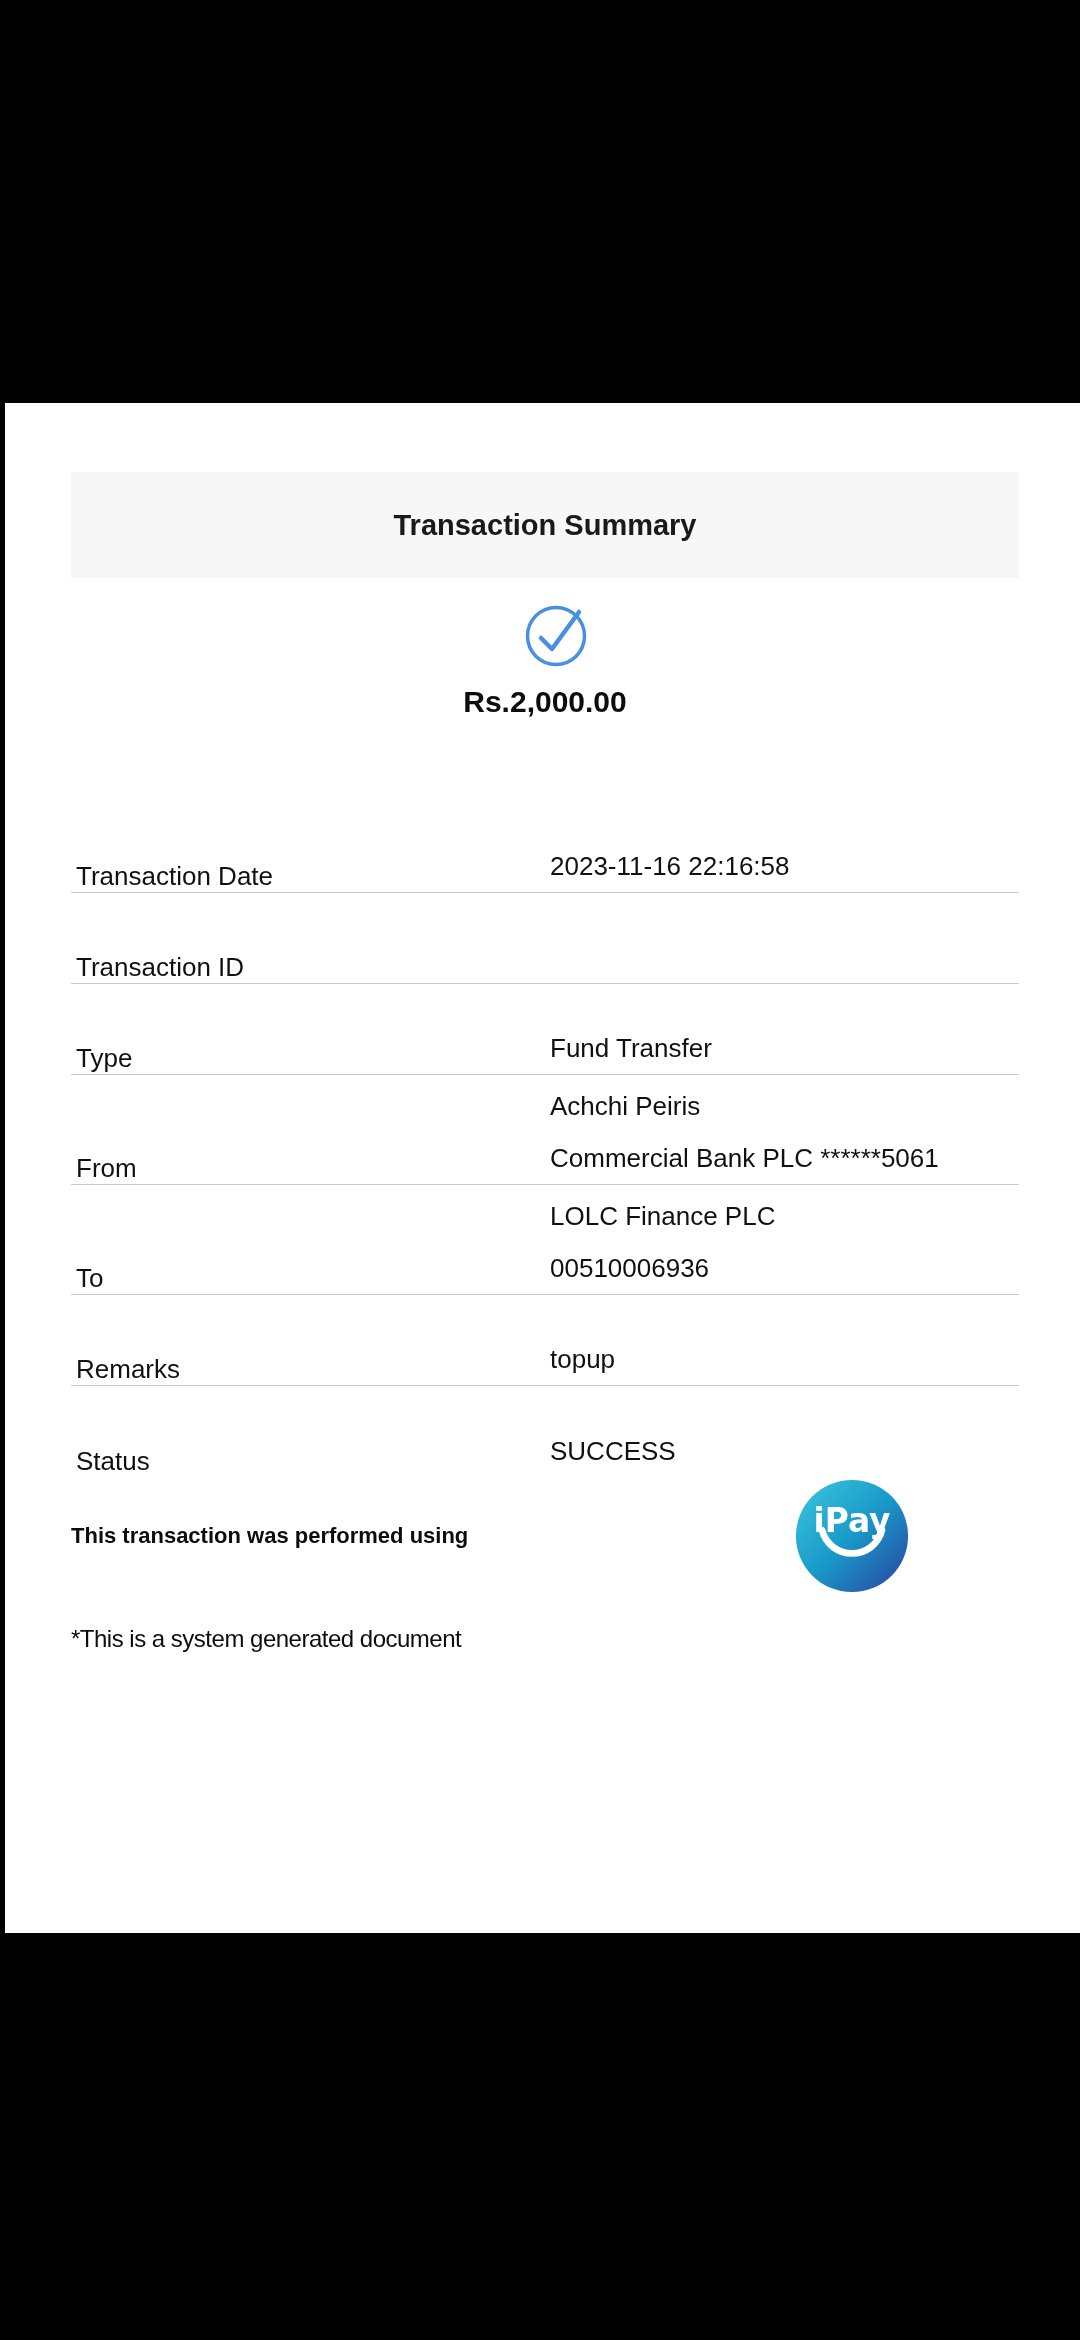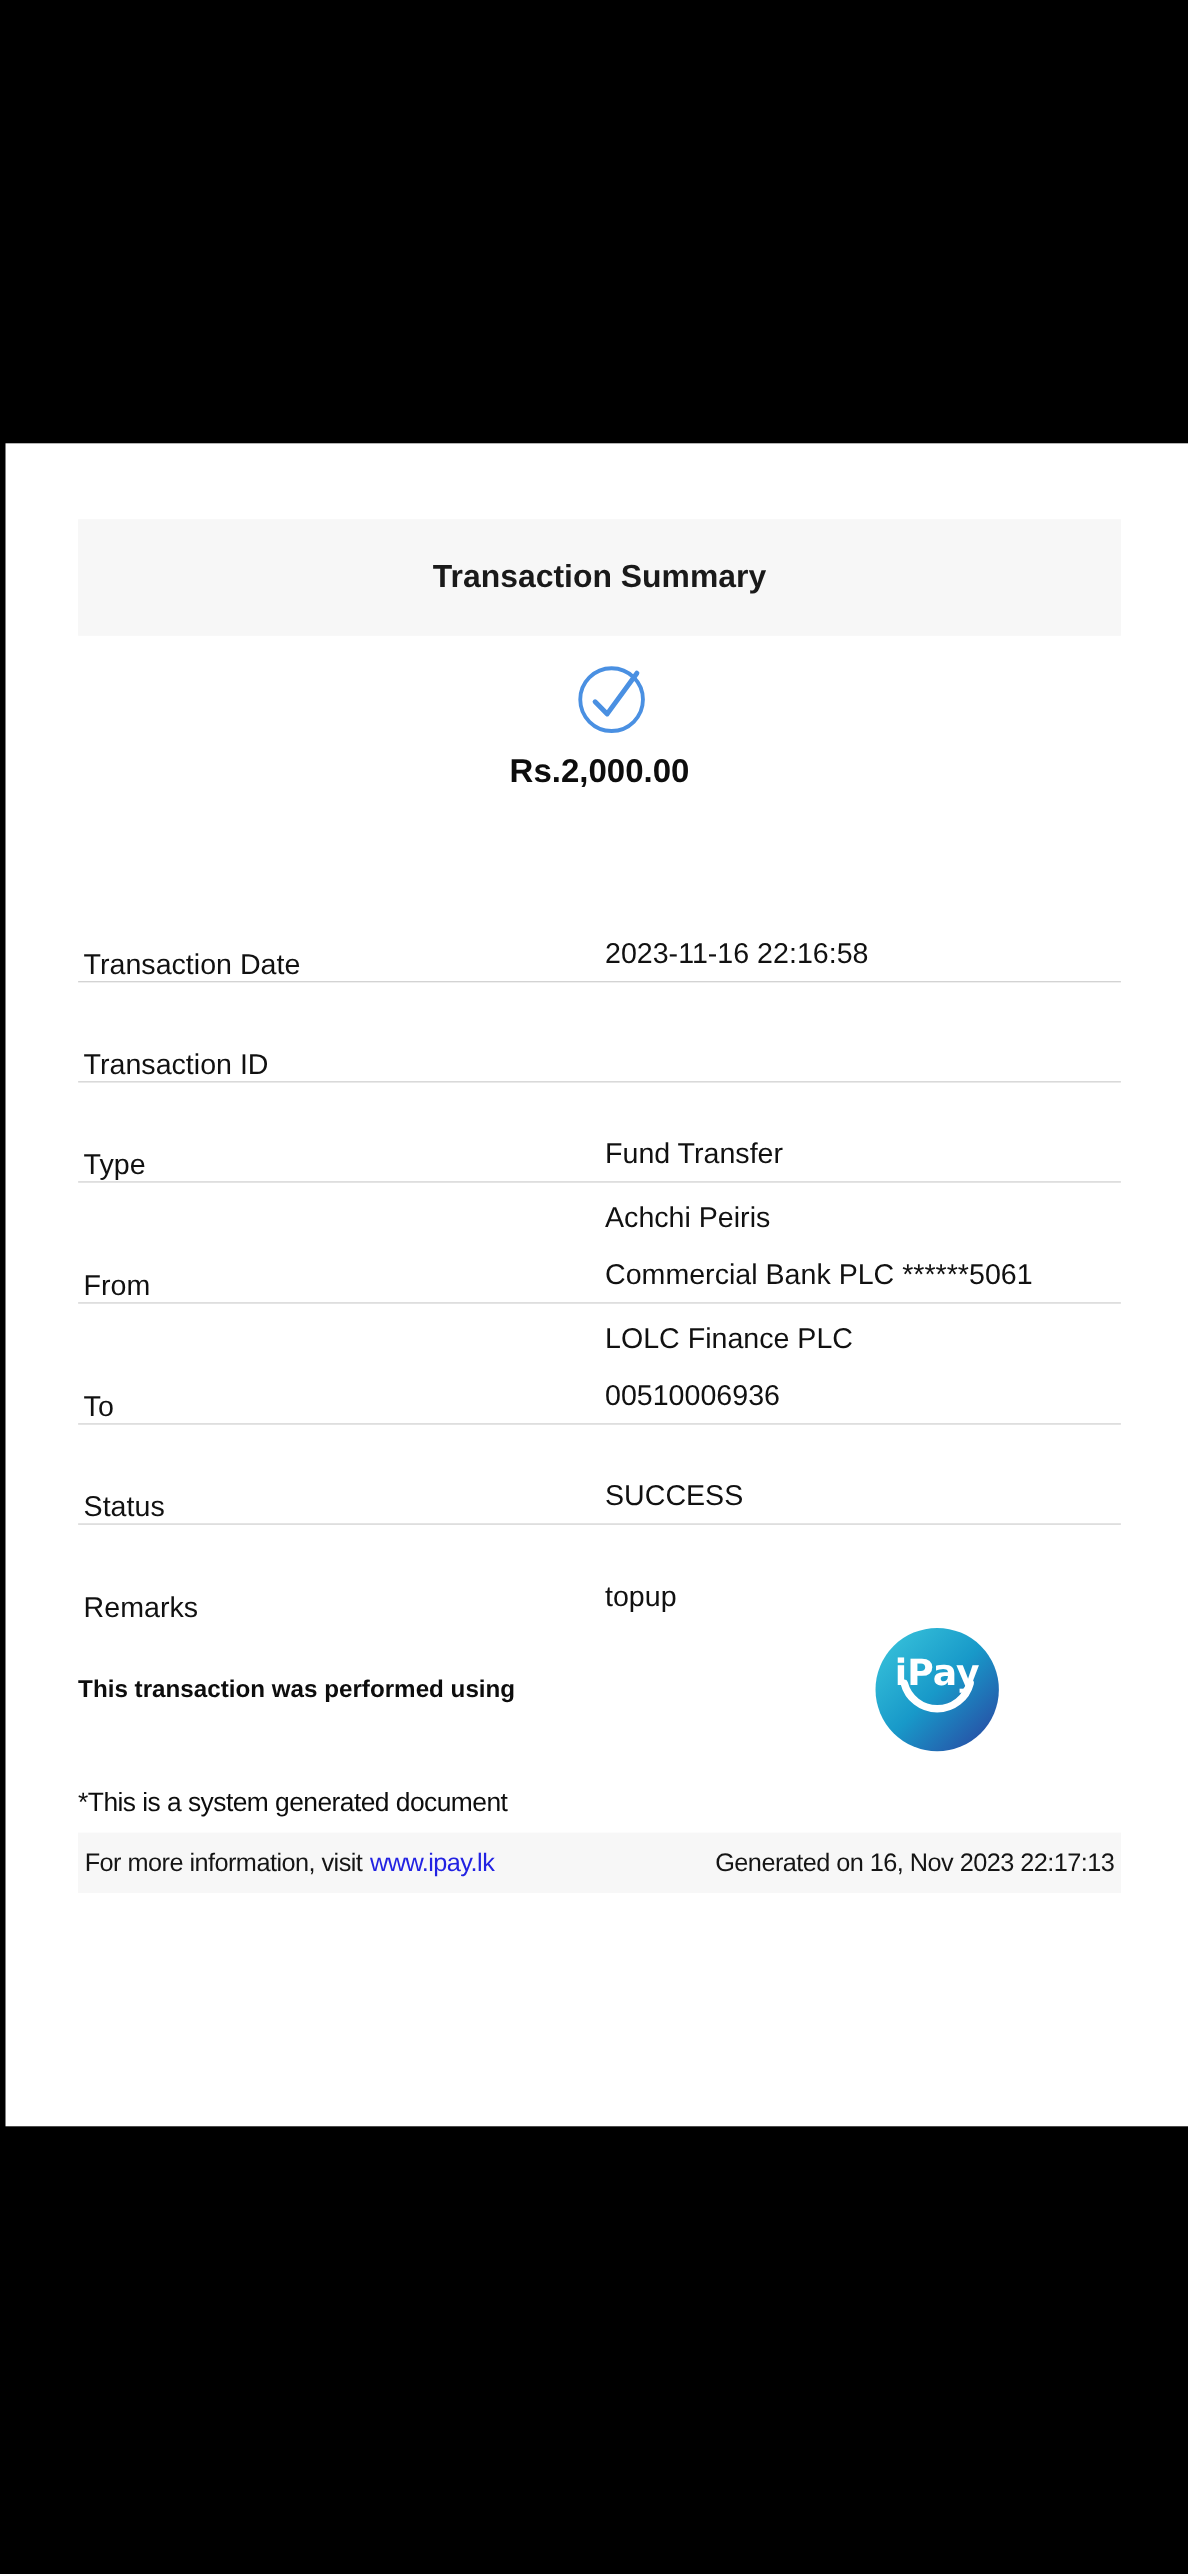"Status" div.row { order: before "Remarks" -> after "Remarks" }
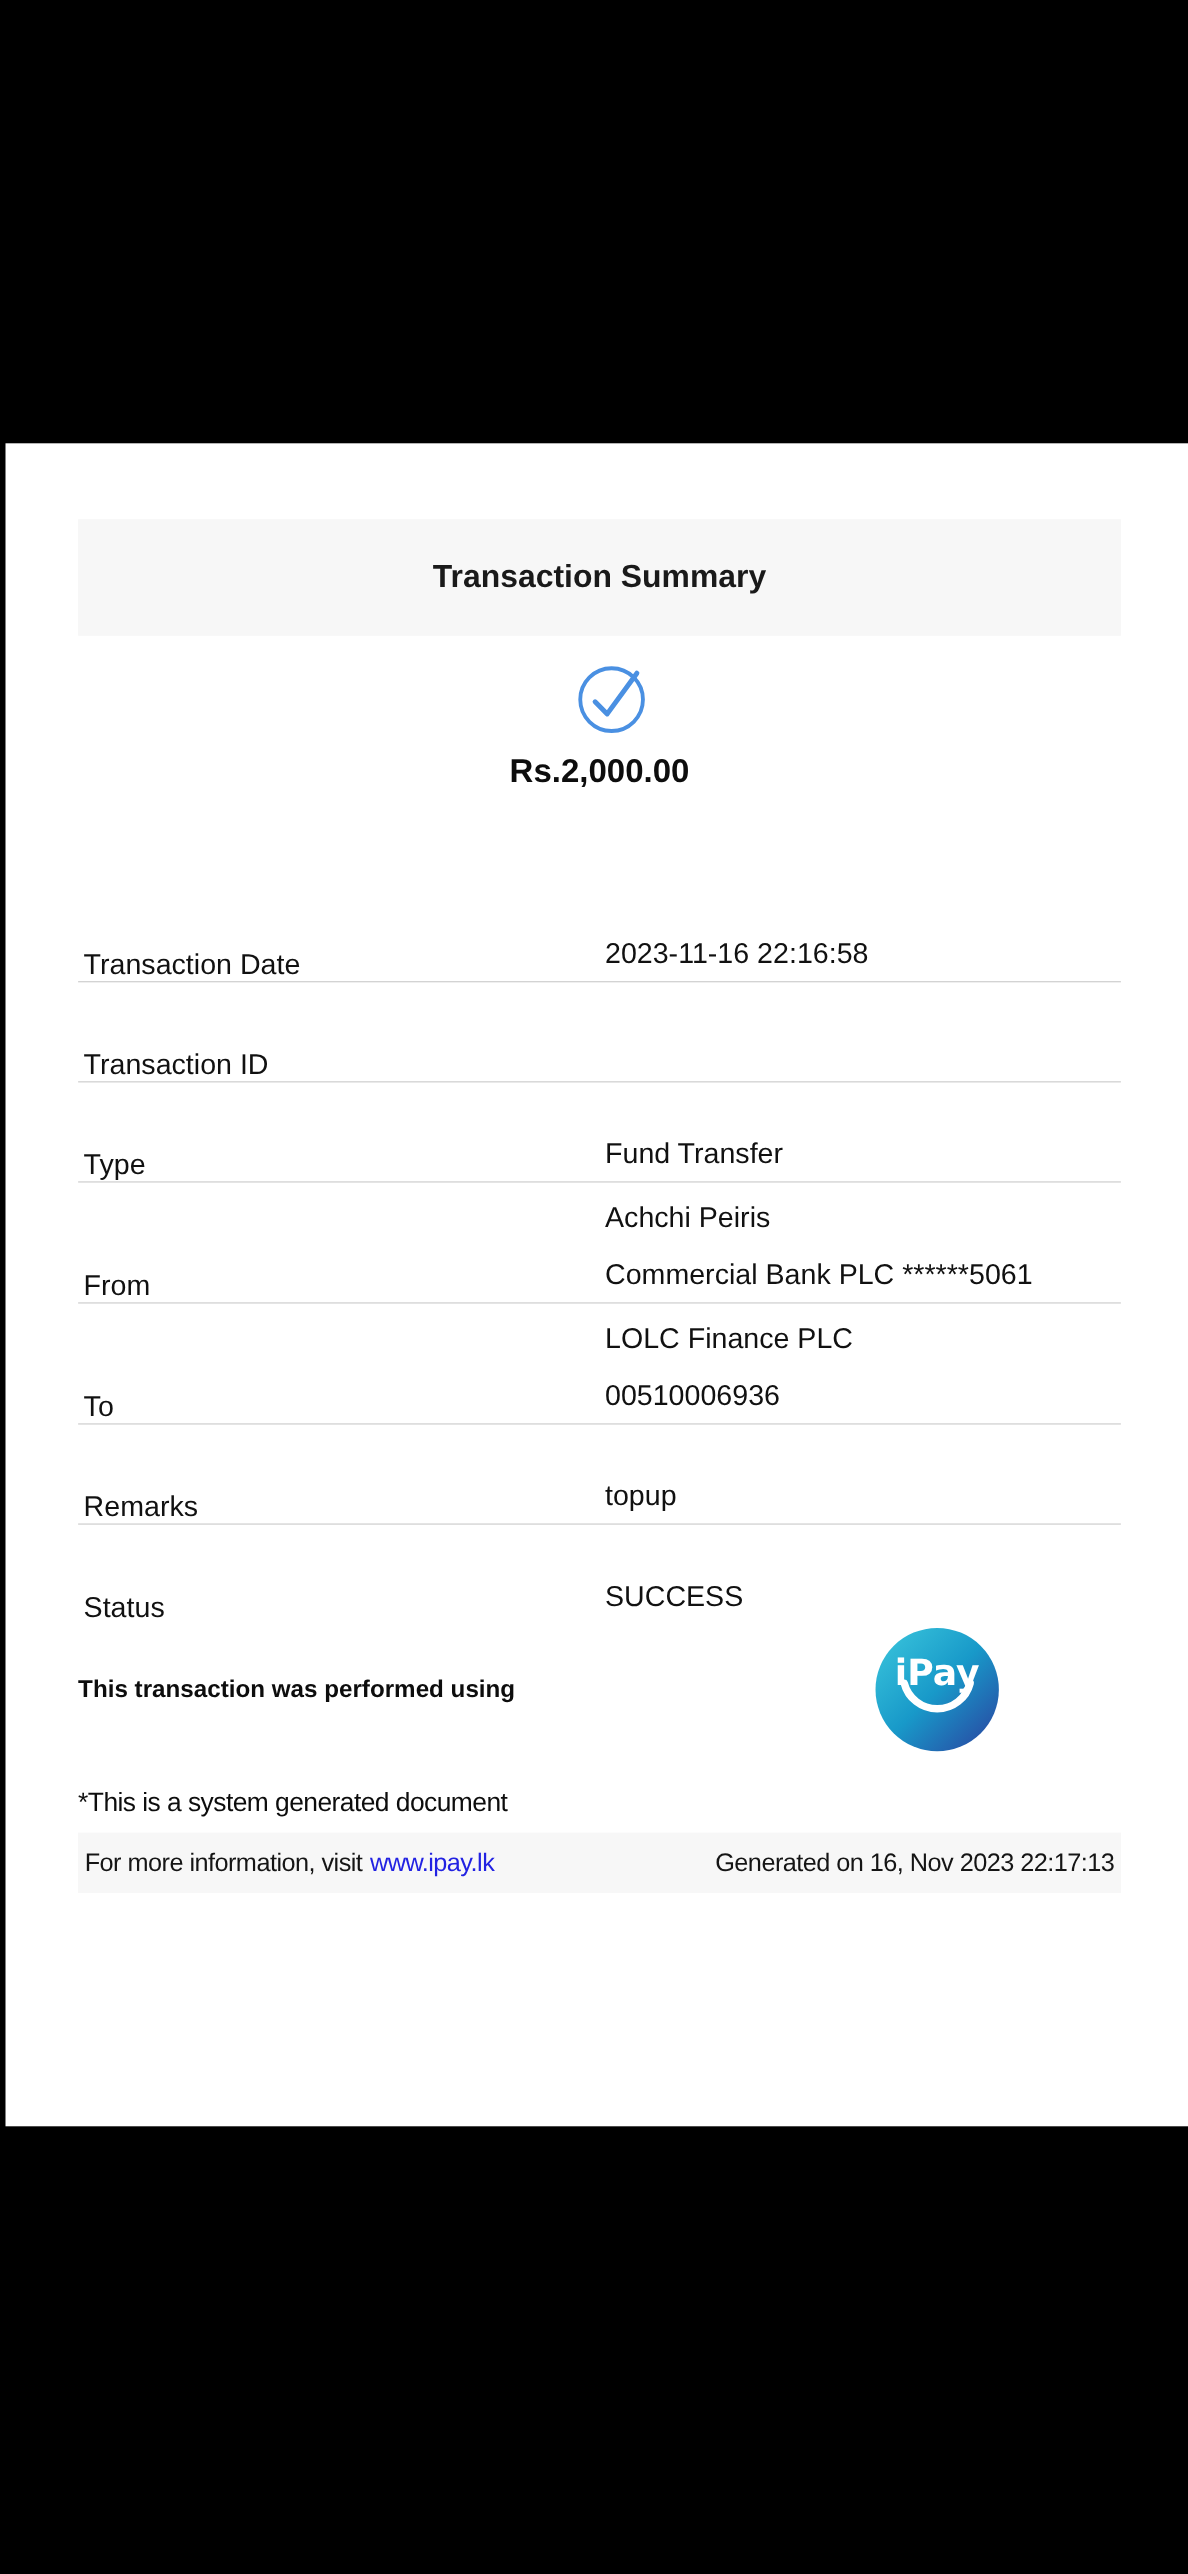"For more information, visit www.ipay.lk" div.footer-bar { html: <div> <span> <span>For more information, visit</span><a>www.ipay.lk</a> </span> <span>Generated on 16, Nov 2023 22:17:13</span> </div> -> none }
